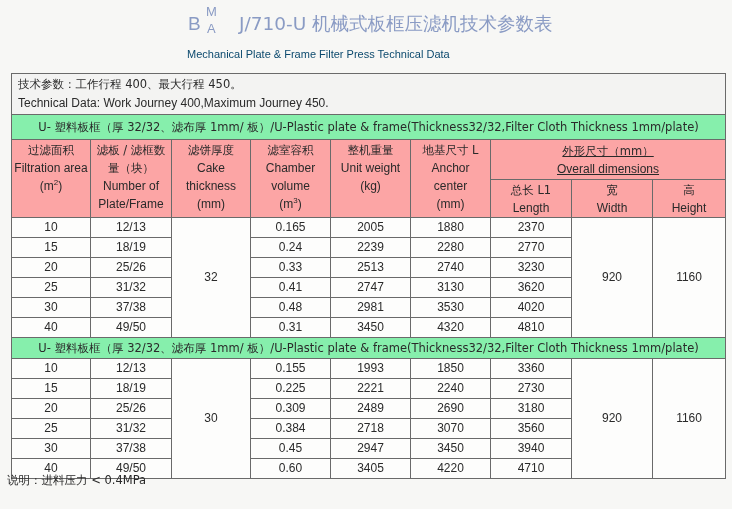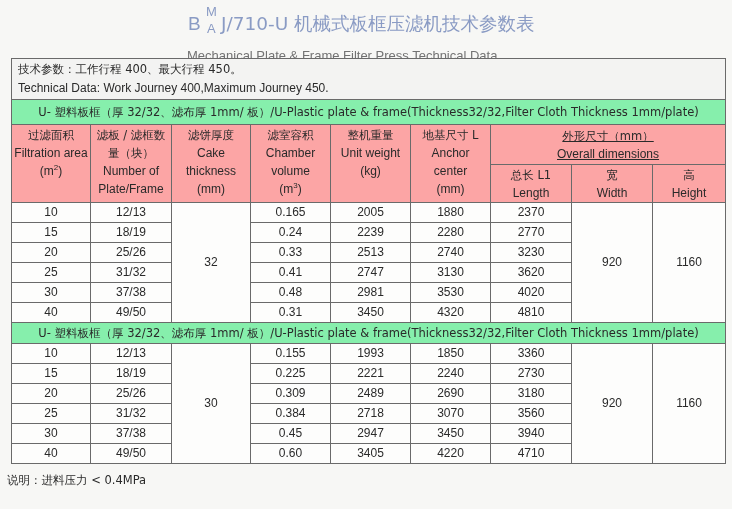"J/710-U 机械式板框压滤机技术参数表" .title-zh .rest { margin-left: none -> 18px }
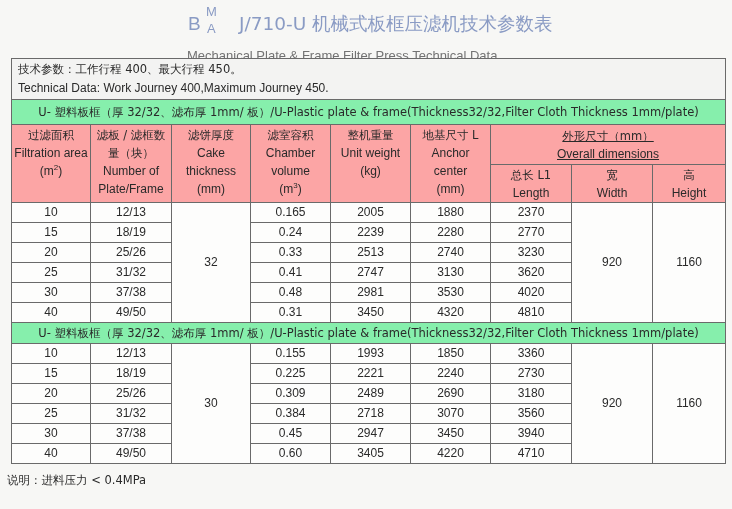"Mechanical Plate & Frame Filter" .title-en { color: #737373 -> #0c4a6e; font-size: 13px -> 11px }
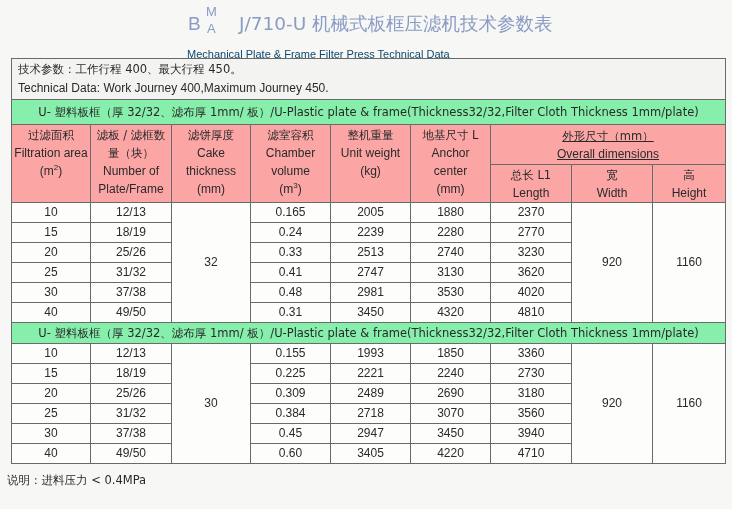"技术参数：工作行程 400、最大行程 450。" table.spec { top: 58px -> 73px }
